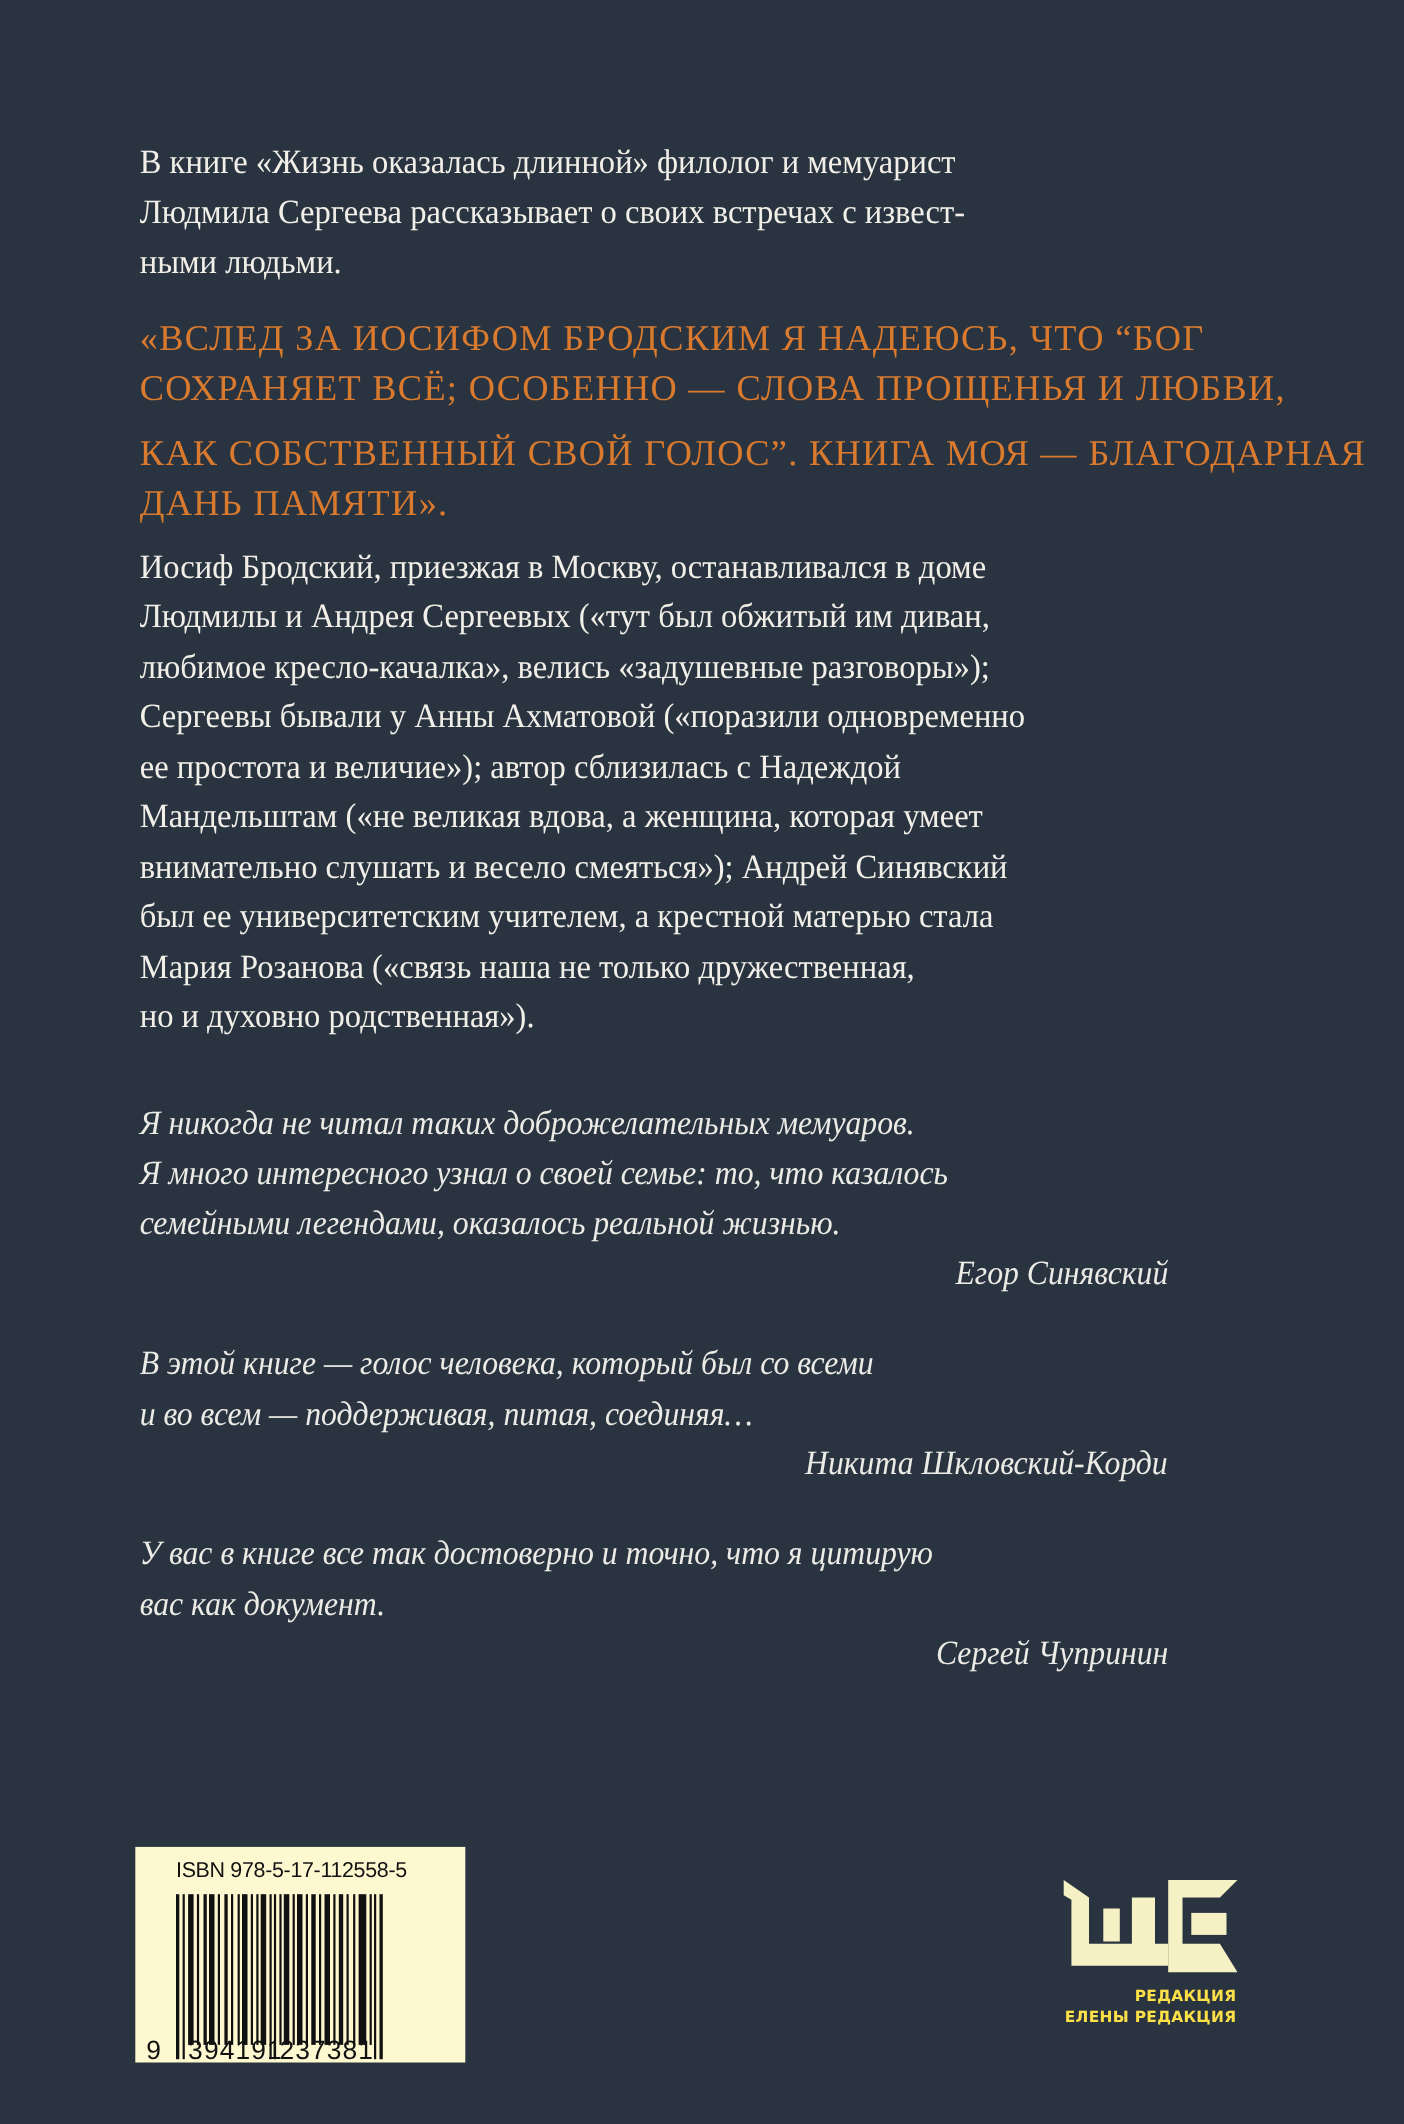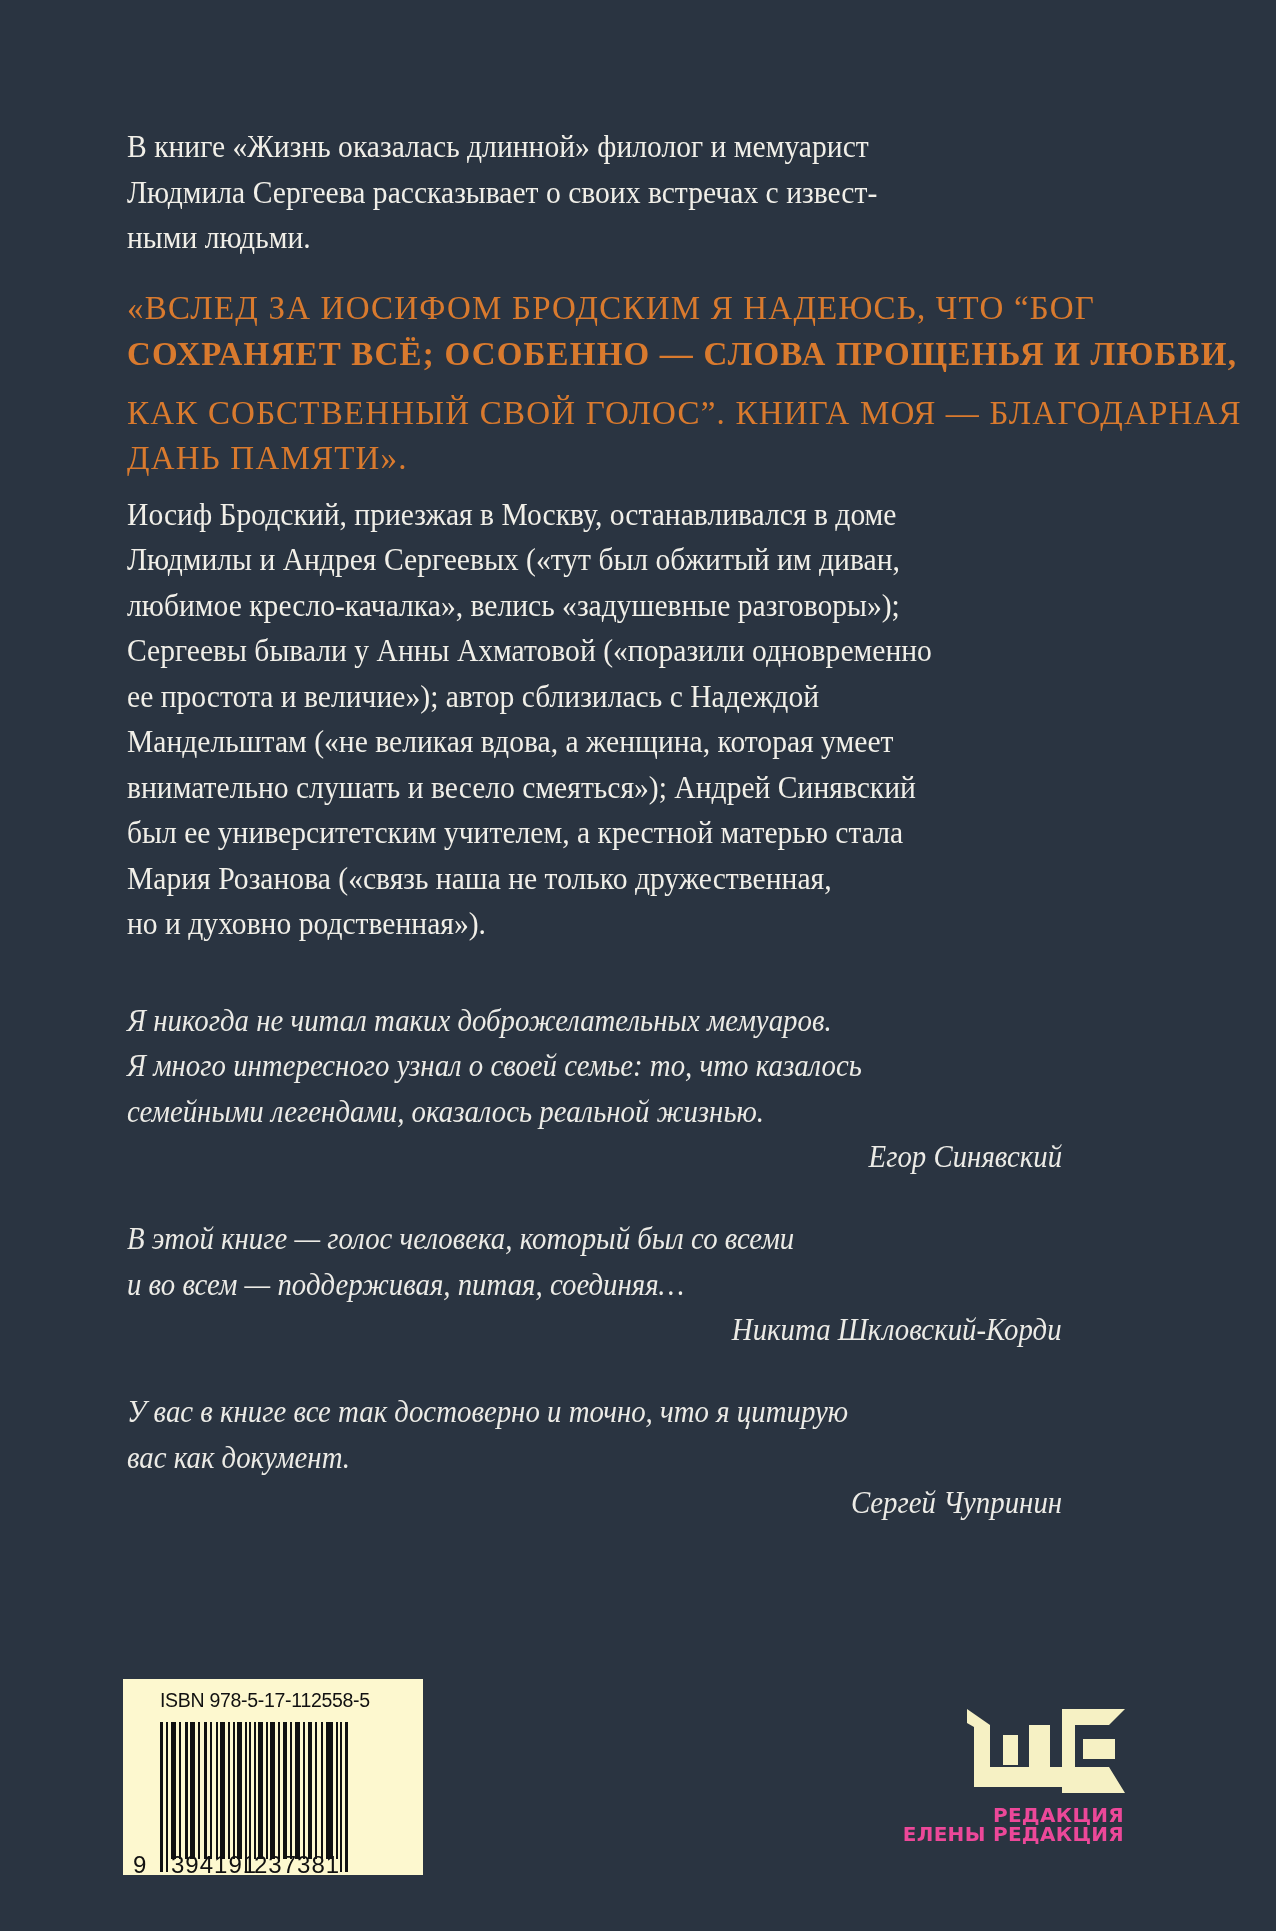"СОХРАНЯЕТ ВСЁ; ОСОБЕННО — СЛОВА" div.line { font-weight: bold -> none }
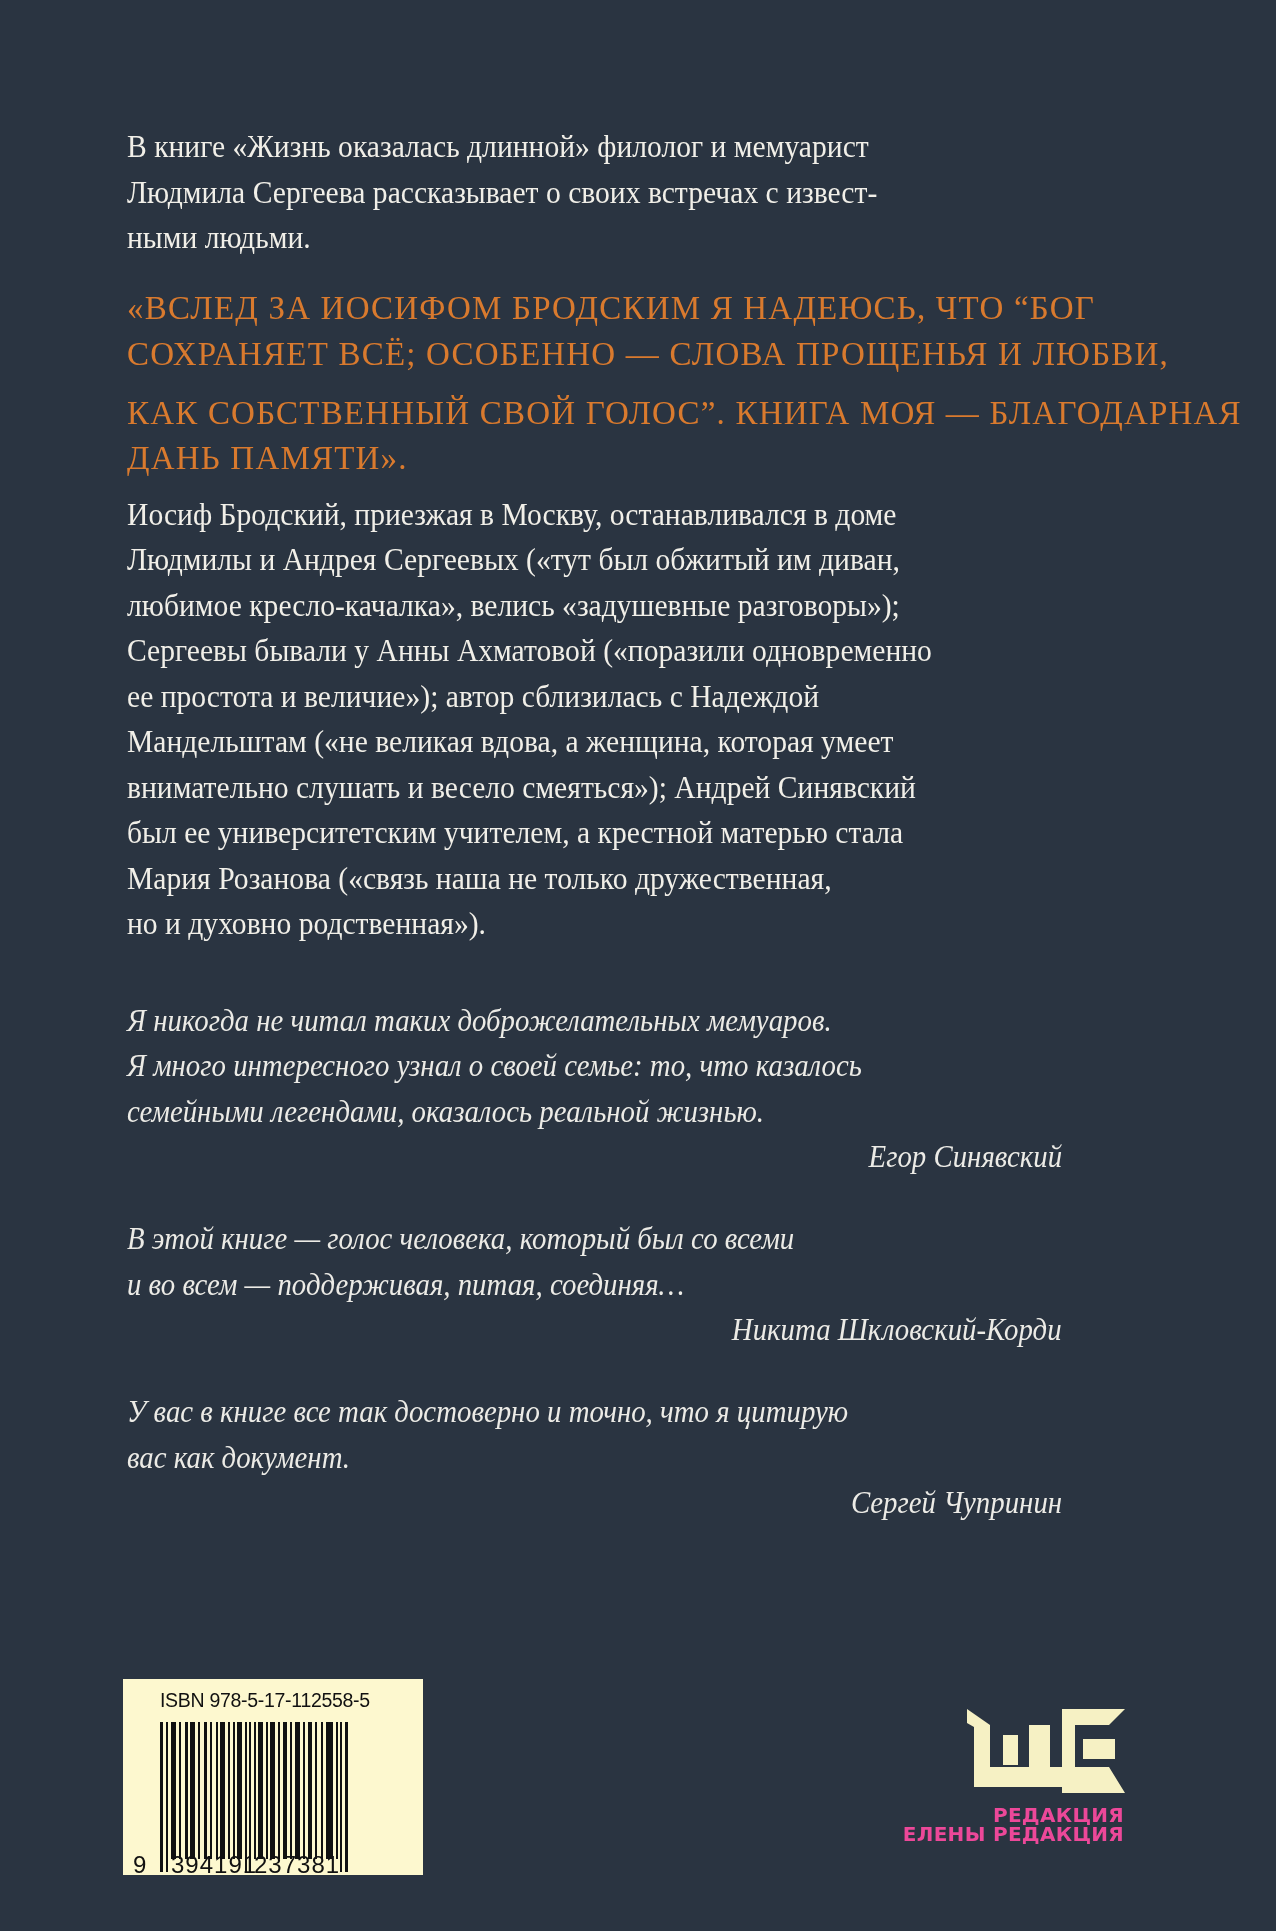"РЕДАКЦИЯ" .publisher-name { color: #ec4899 -> #fde047; font-size: 20px -> 14px }
